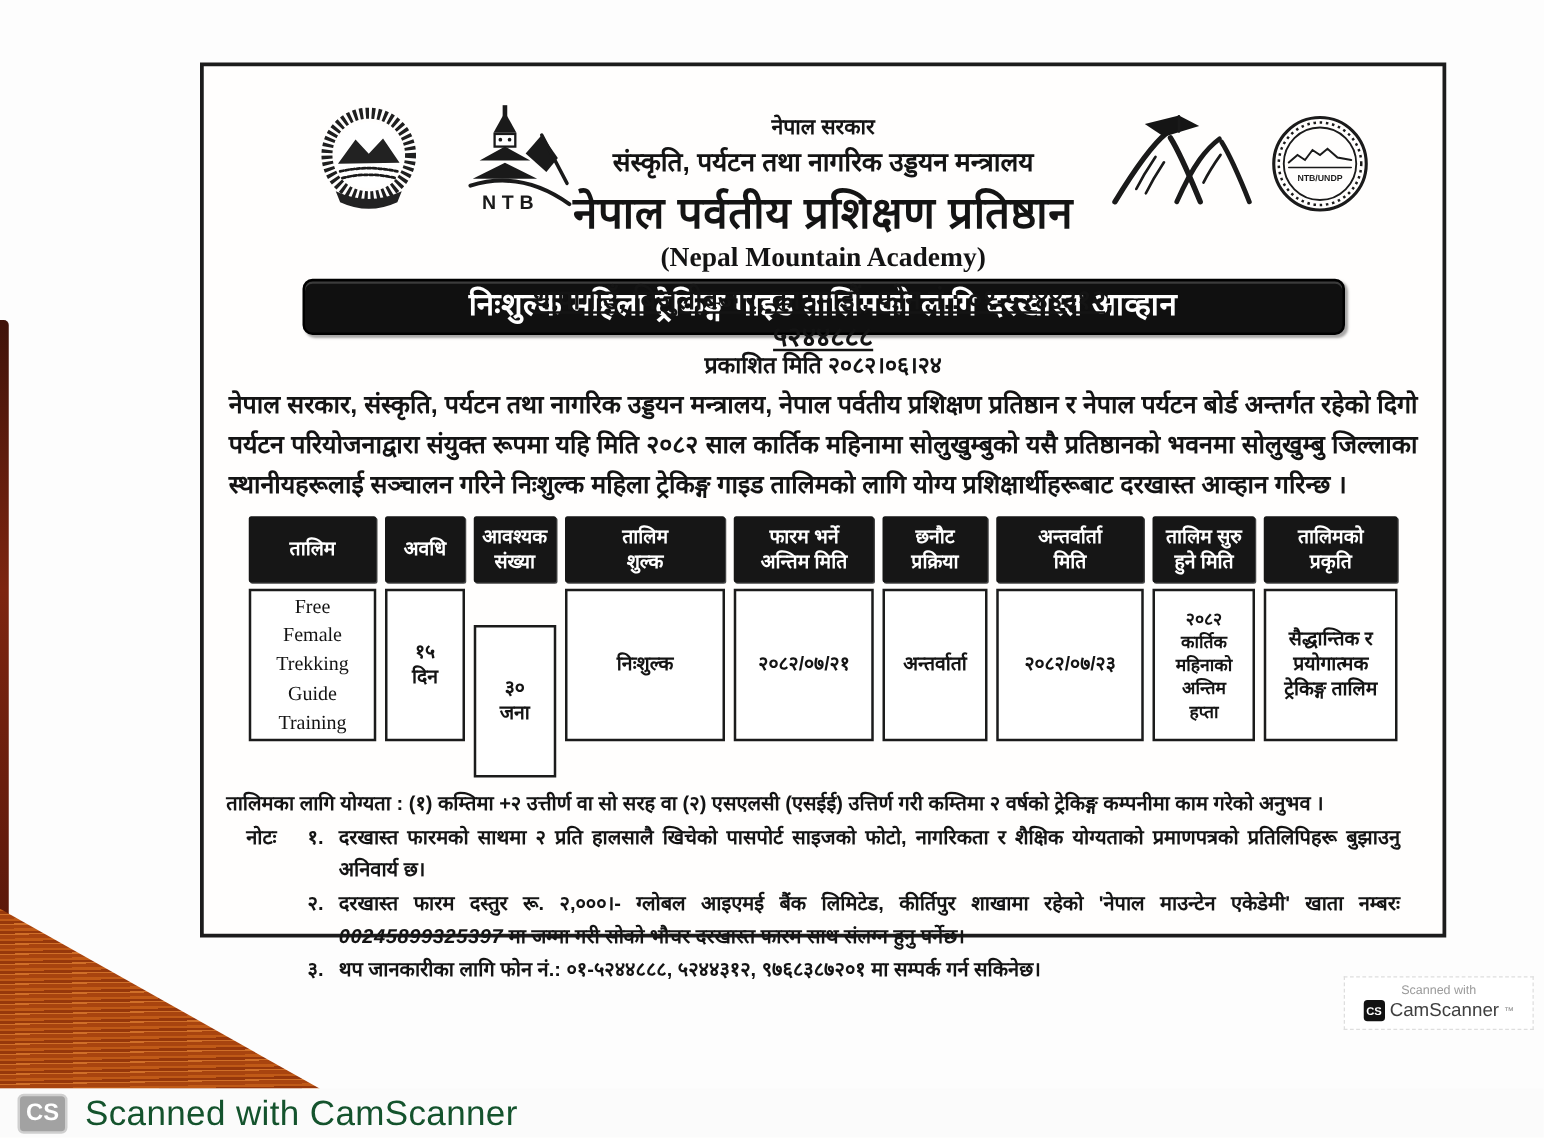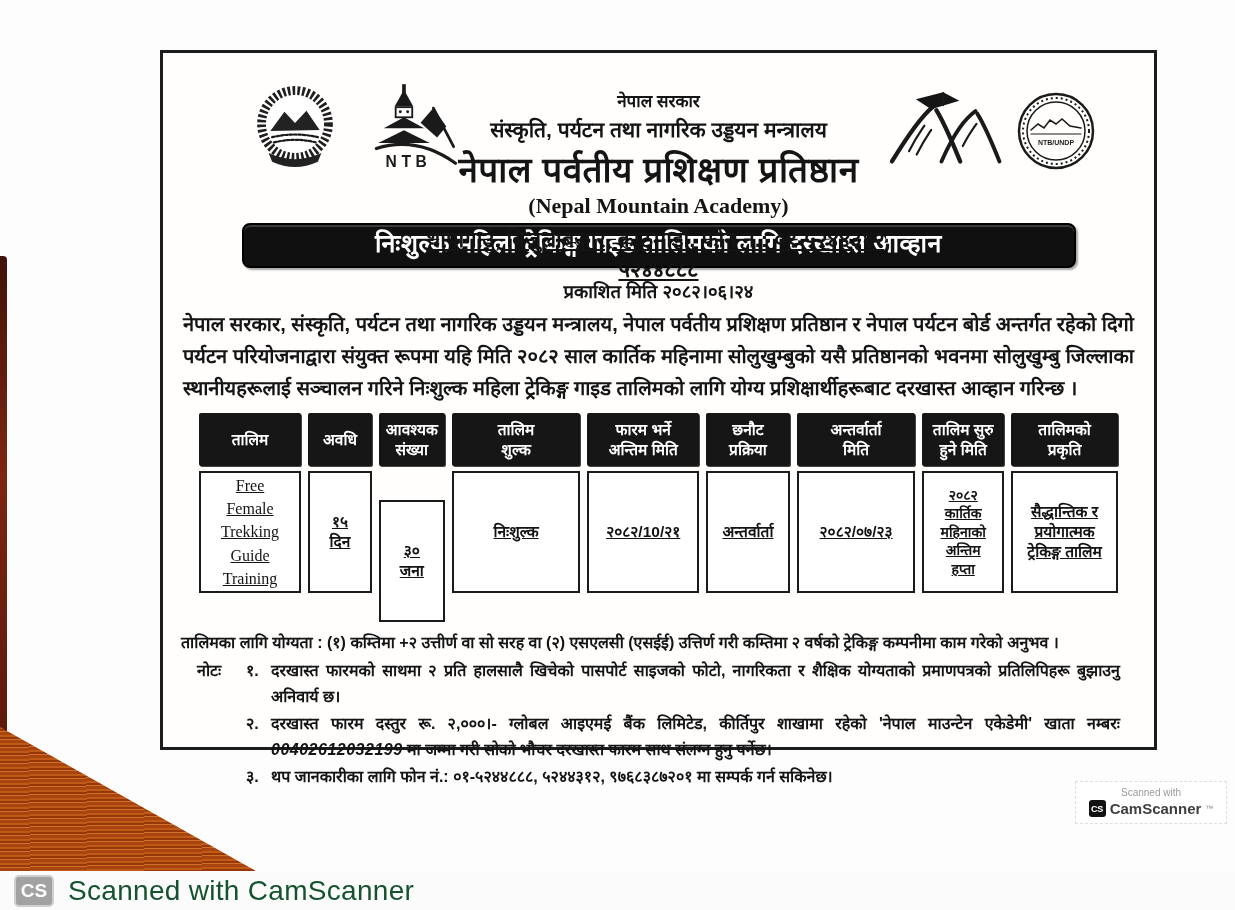"तालिम" .ttable { text-decoration: underline -> none }
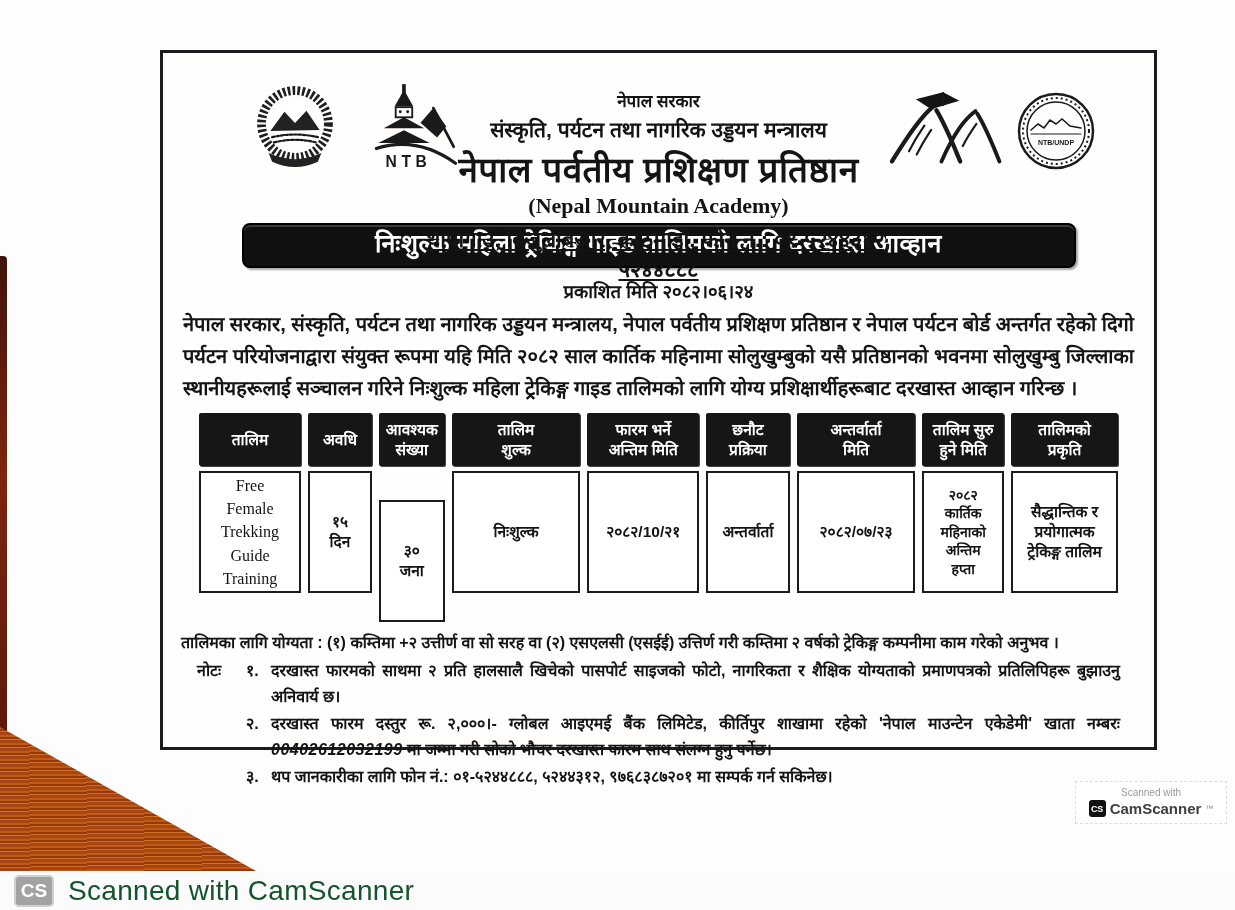"२०८२/10/२१" div.td { text: २०८२/10/२१ -> २०८२/०७/२१ }
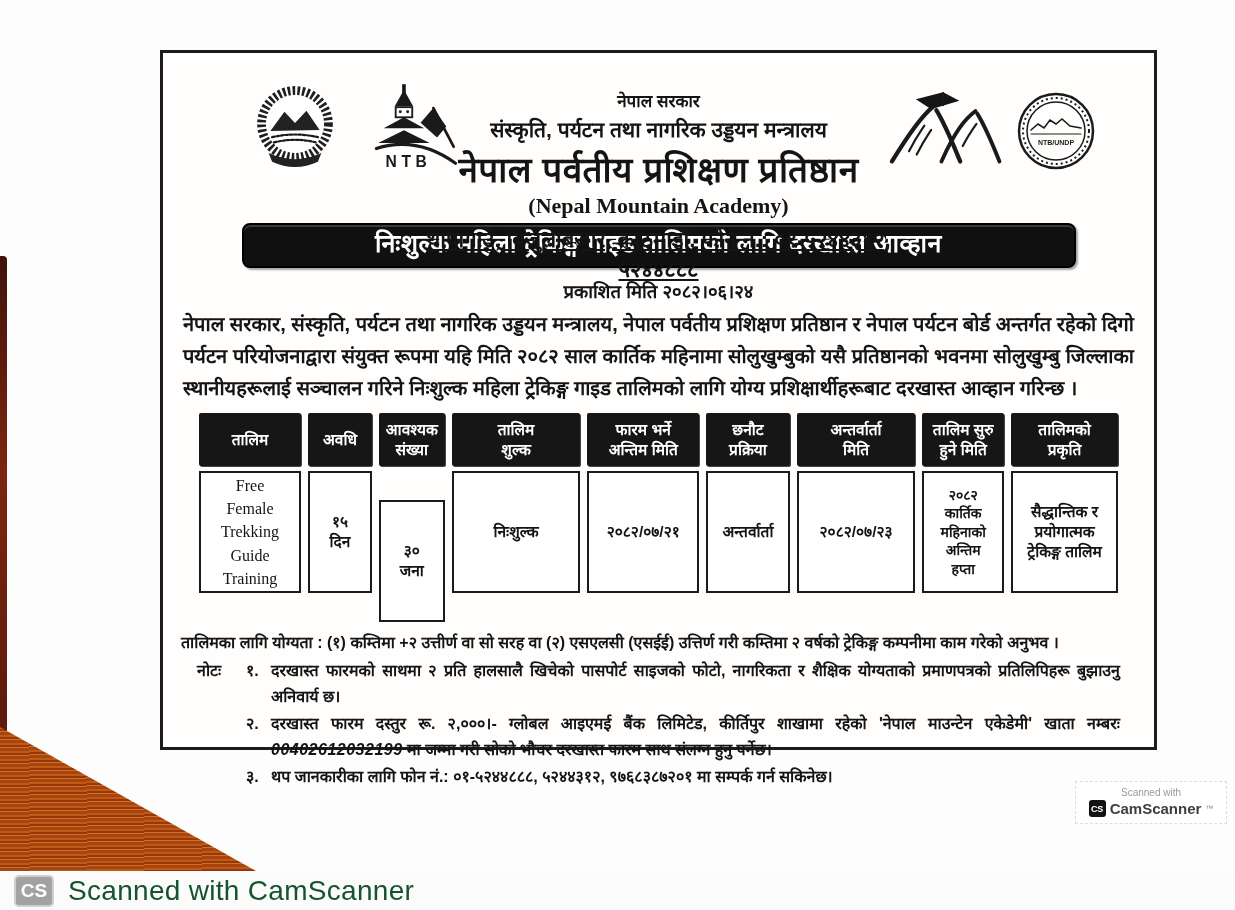"00402612032199" span.account { text: 00402612032199 -> 00245899325397 }
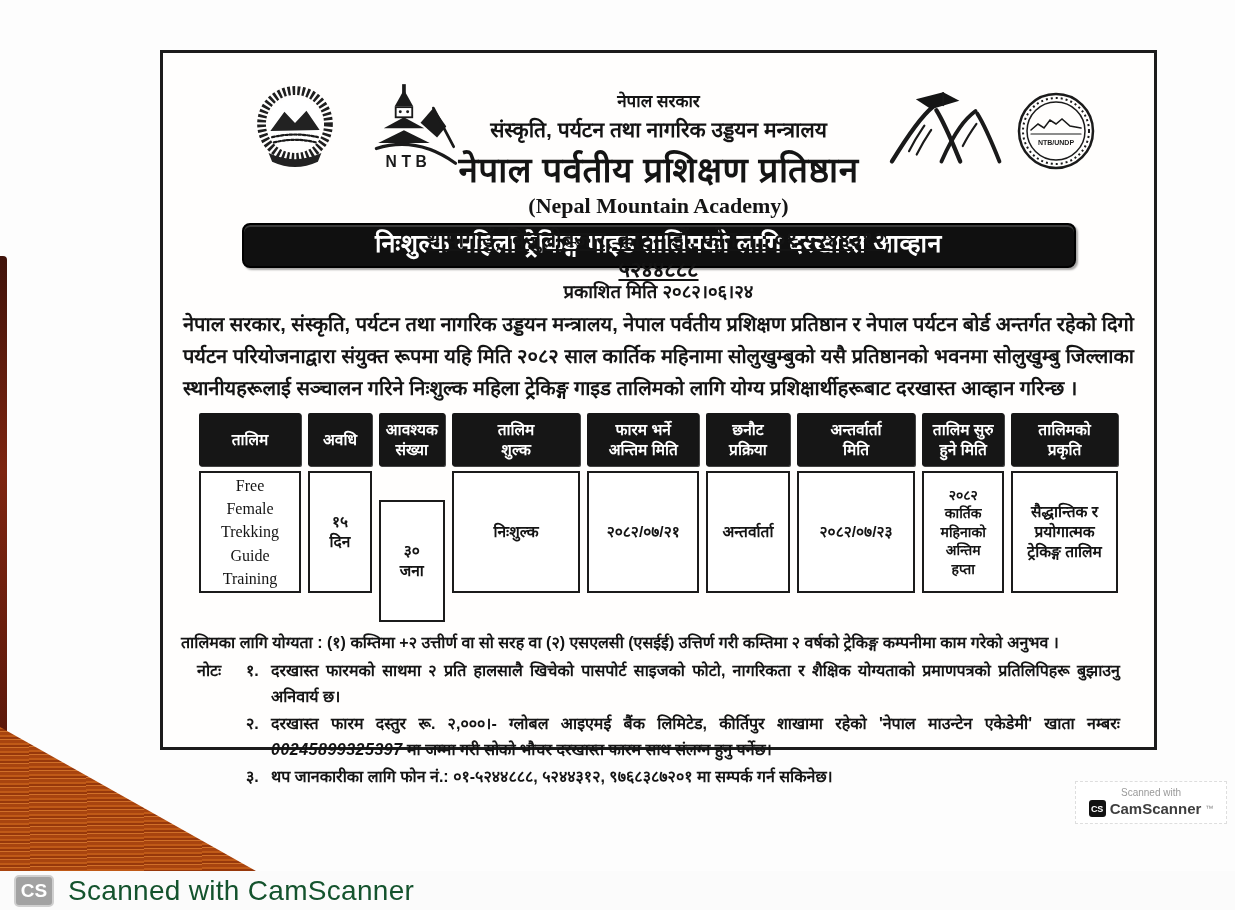"CamScanner" .brand { font-weight: 700 -> 400 }
